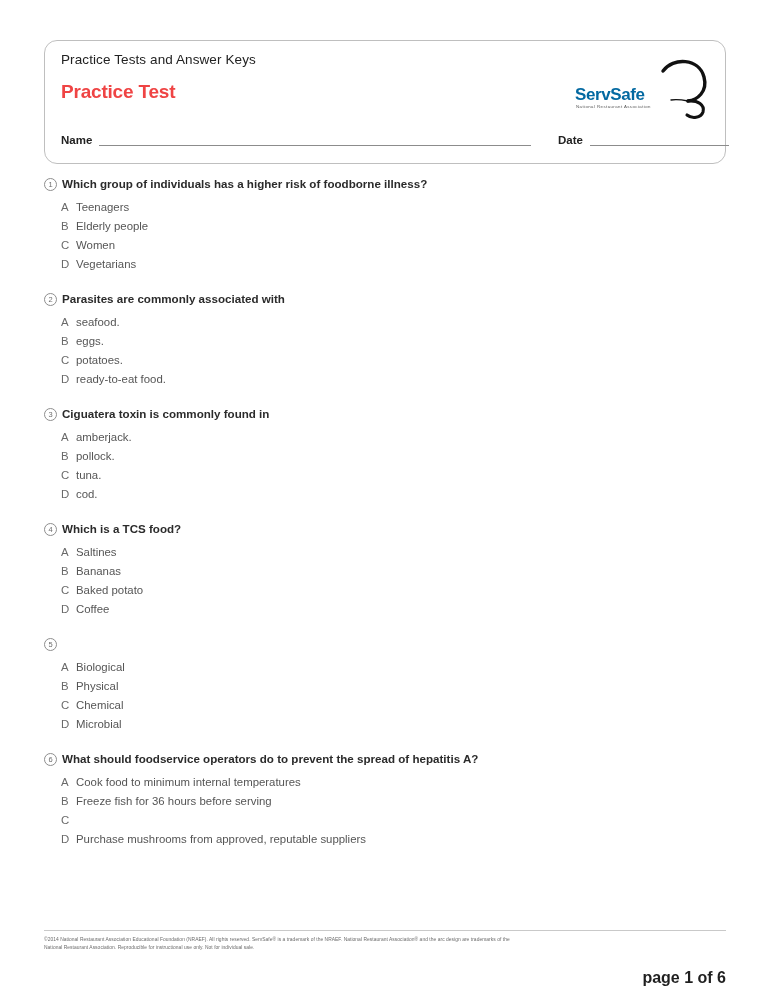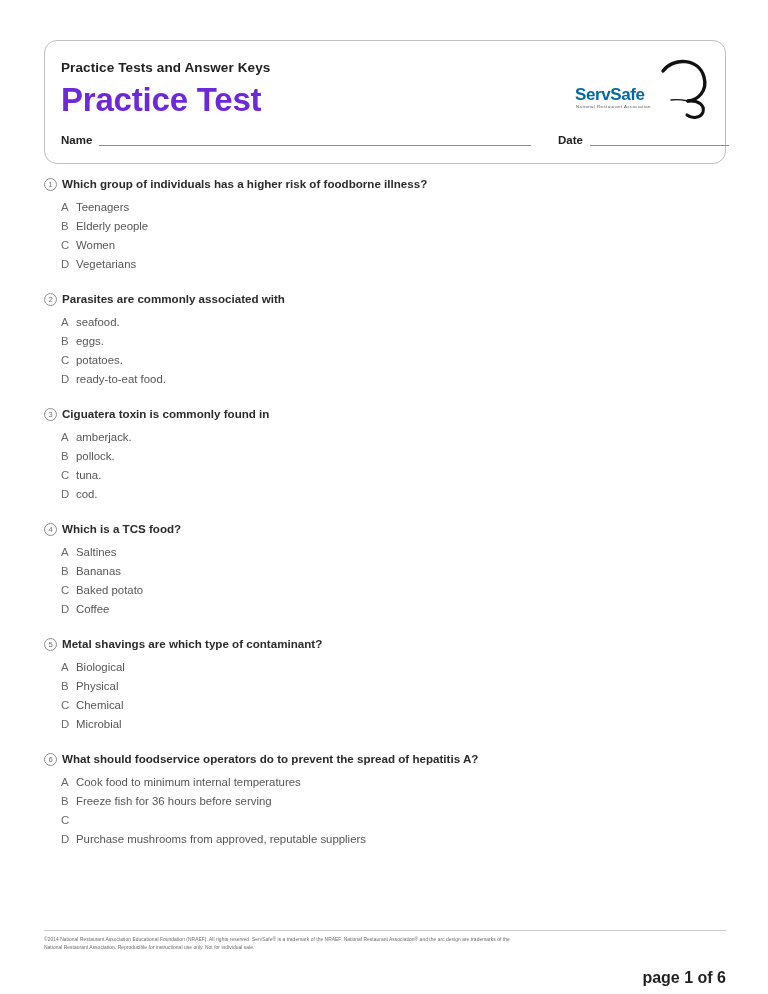"Practice Tests and Answer Keys" .header-kicker { font-weight: bold -> normal; top: 19px -> 11px }
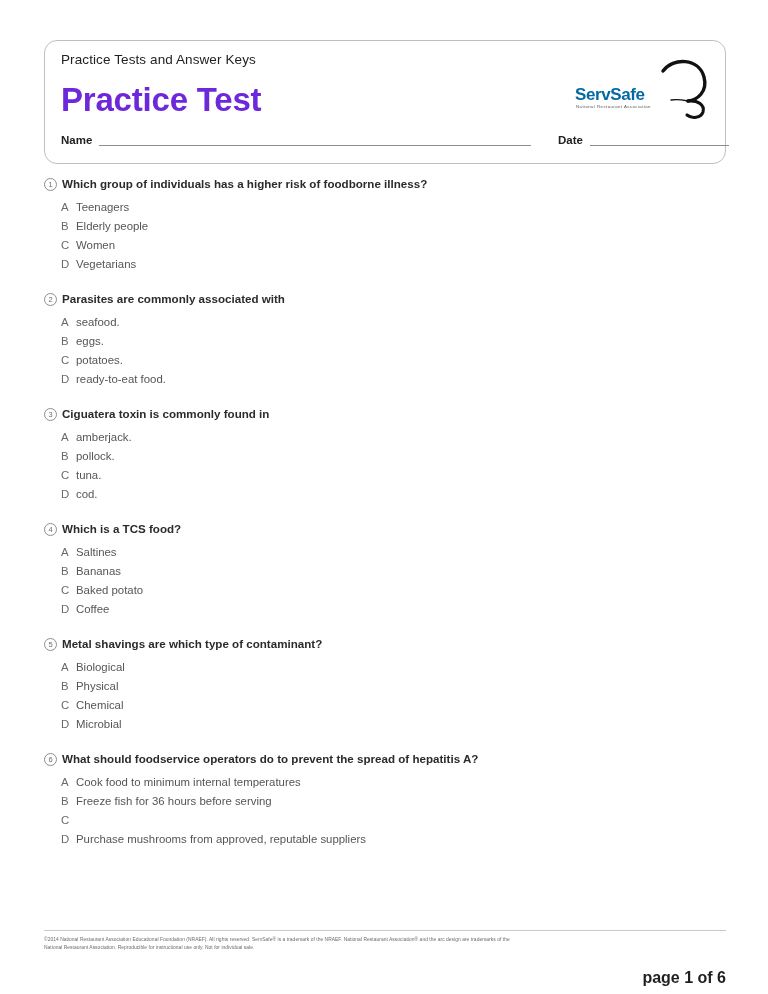"Practice Test" .header-title { color: #6d28d9 -> #ef4444; font-size: 33px -> 19px }
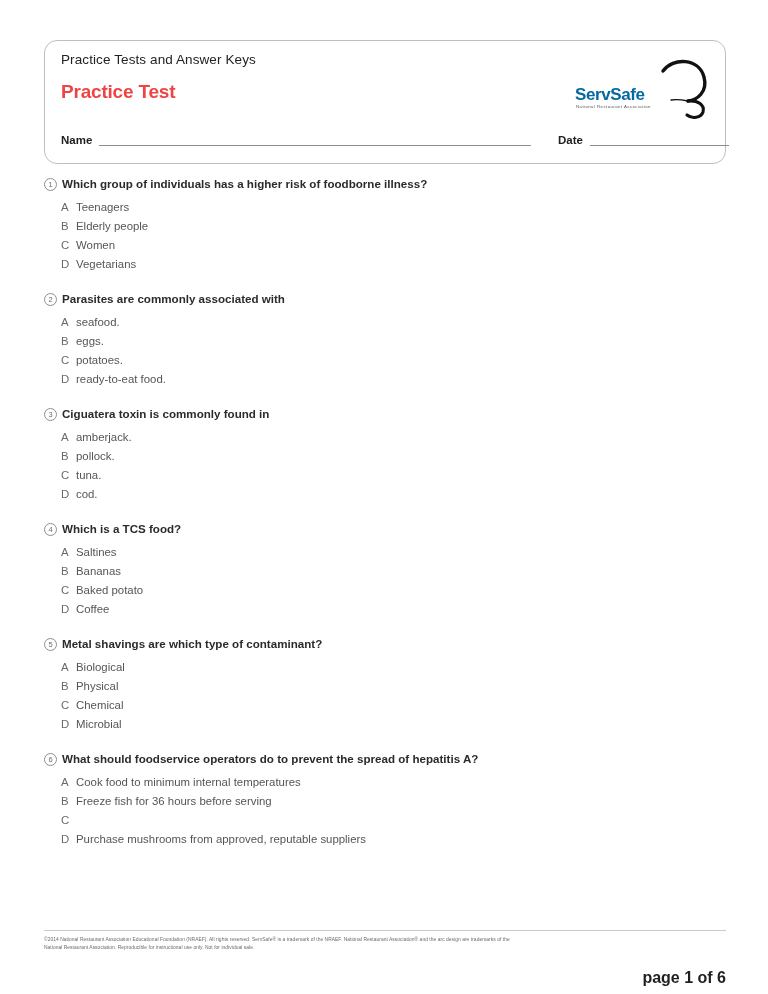"Metal shavings are which type" span.q-text { html: <span>Metal shavings are which type of contaminant?</span> -> none }
